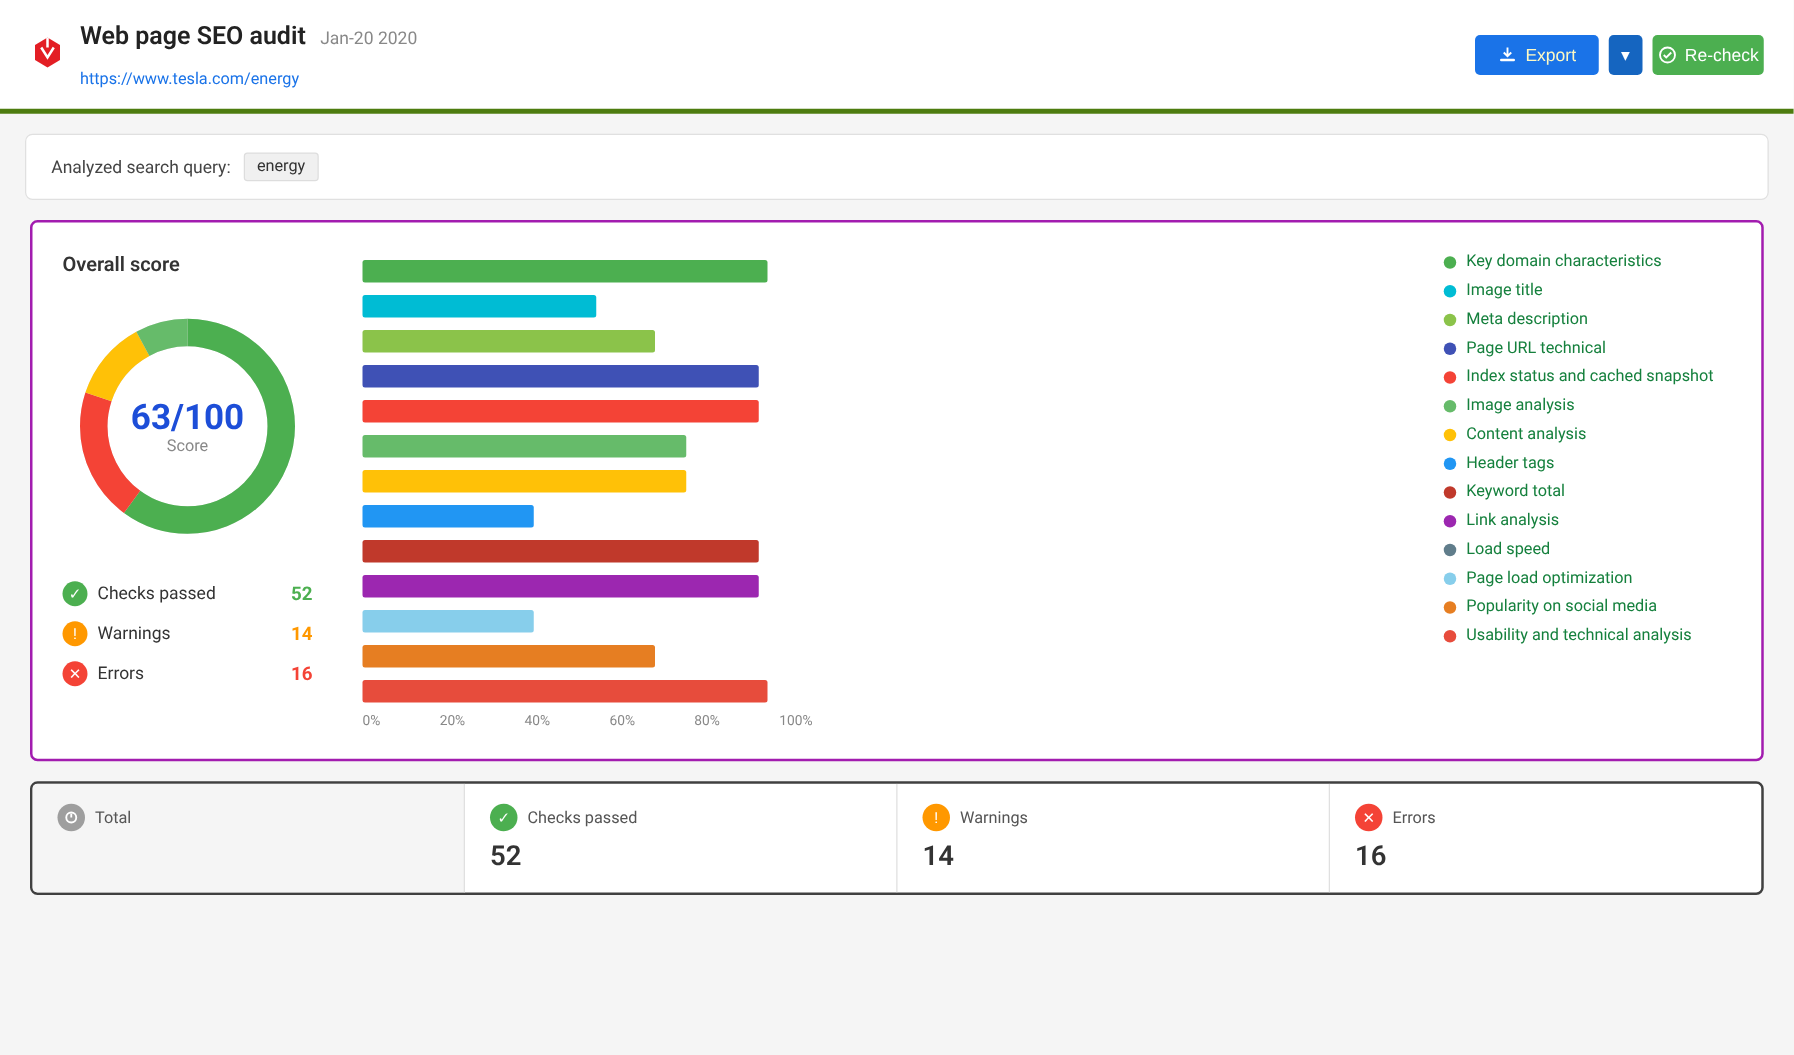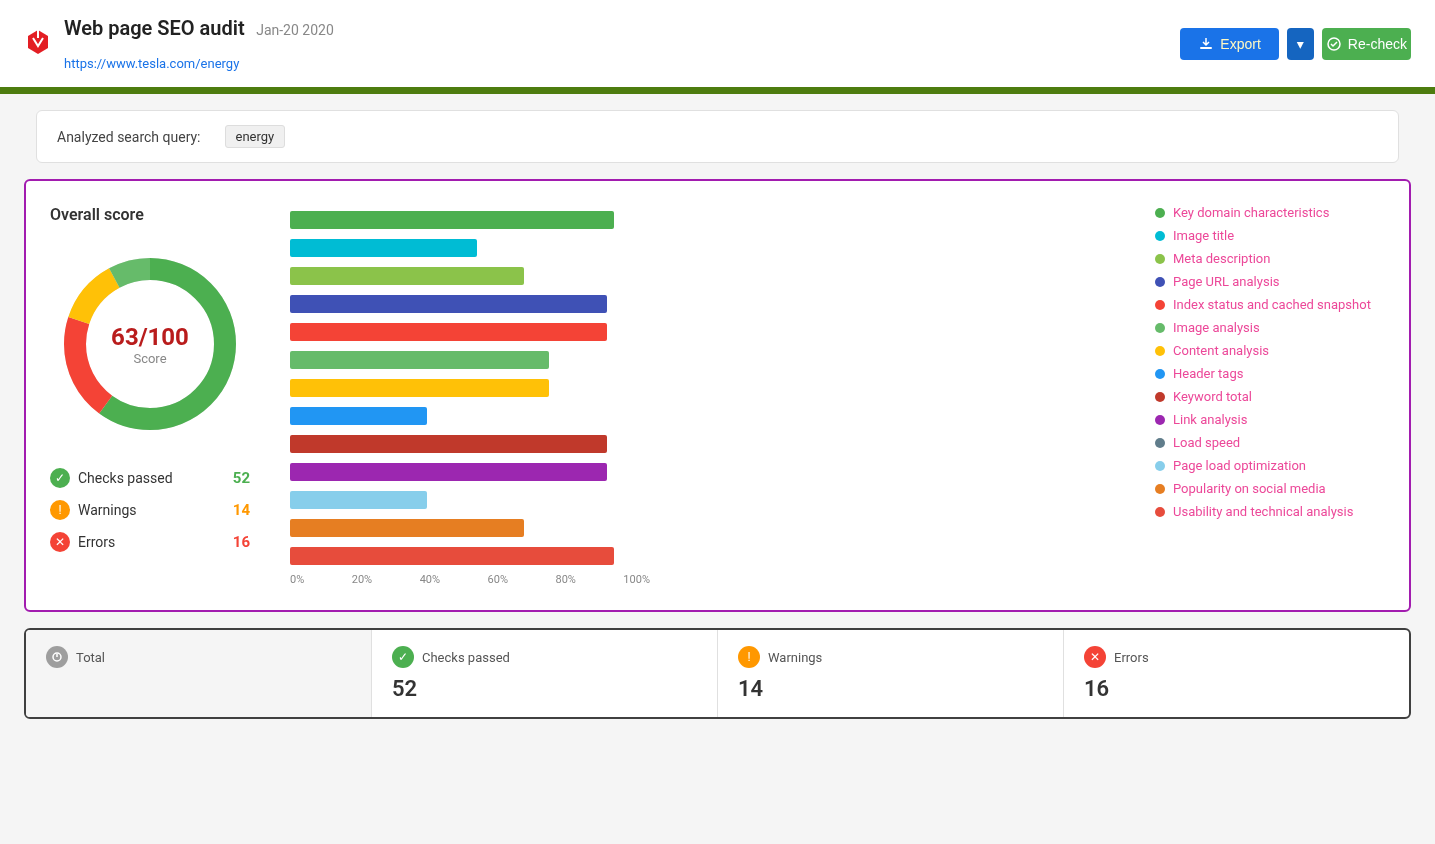"Web page SEO audit Jan-20" .header { border-bottom: 7px solid #4d7c0f -> 4px solid #4d7c0f }
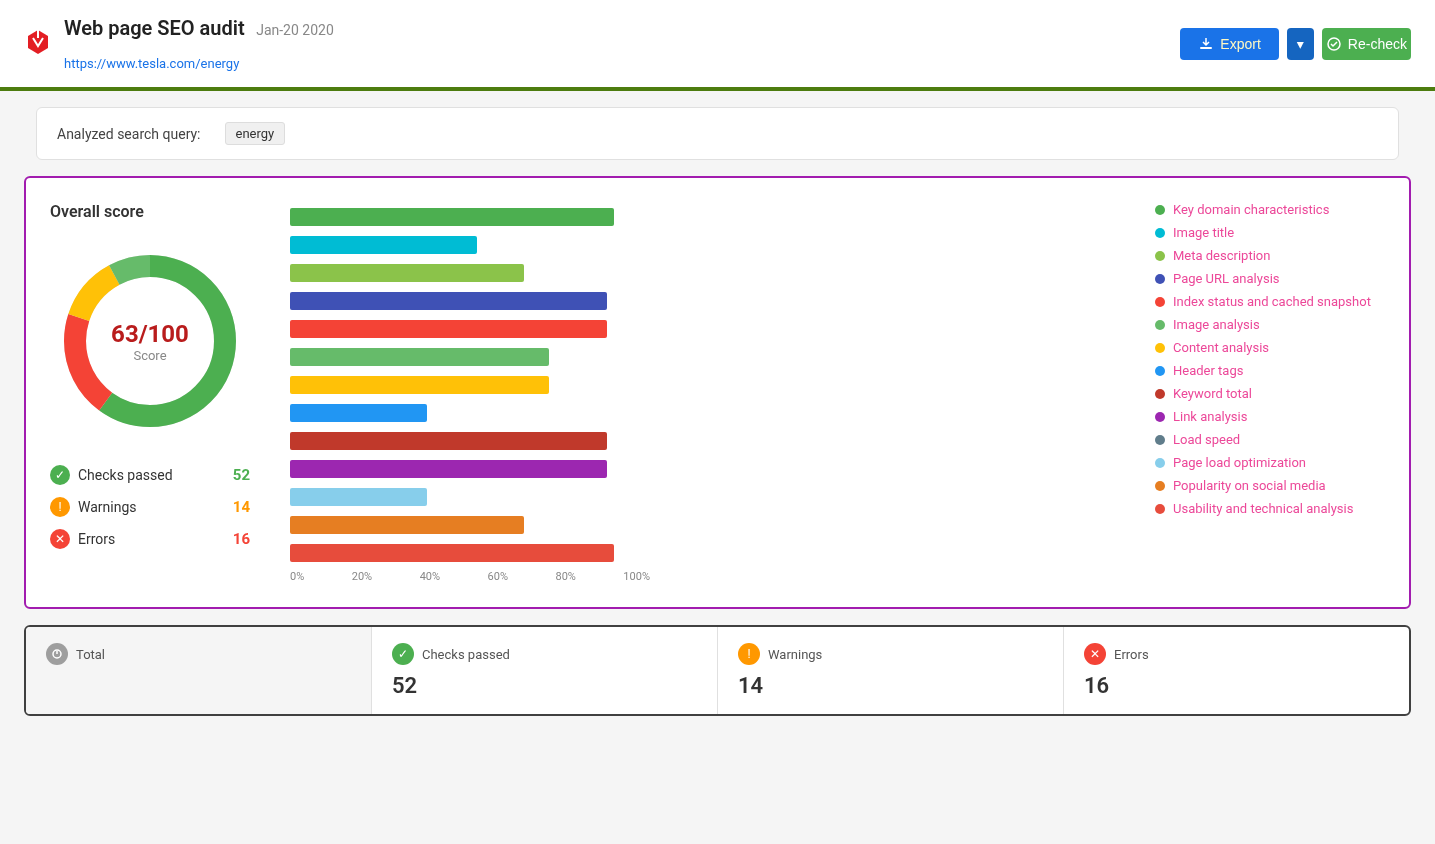"Analyzed search query:" .search-query-bar { gap: 24px -> 10px; margin: 16px 36px -> 16px 20px }
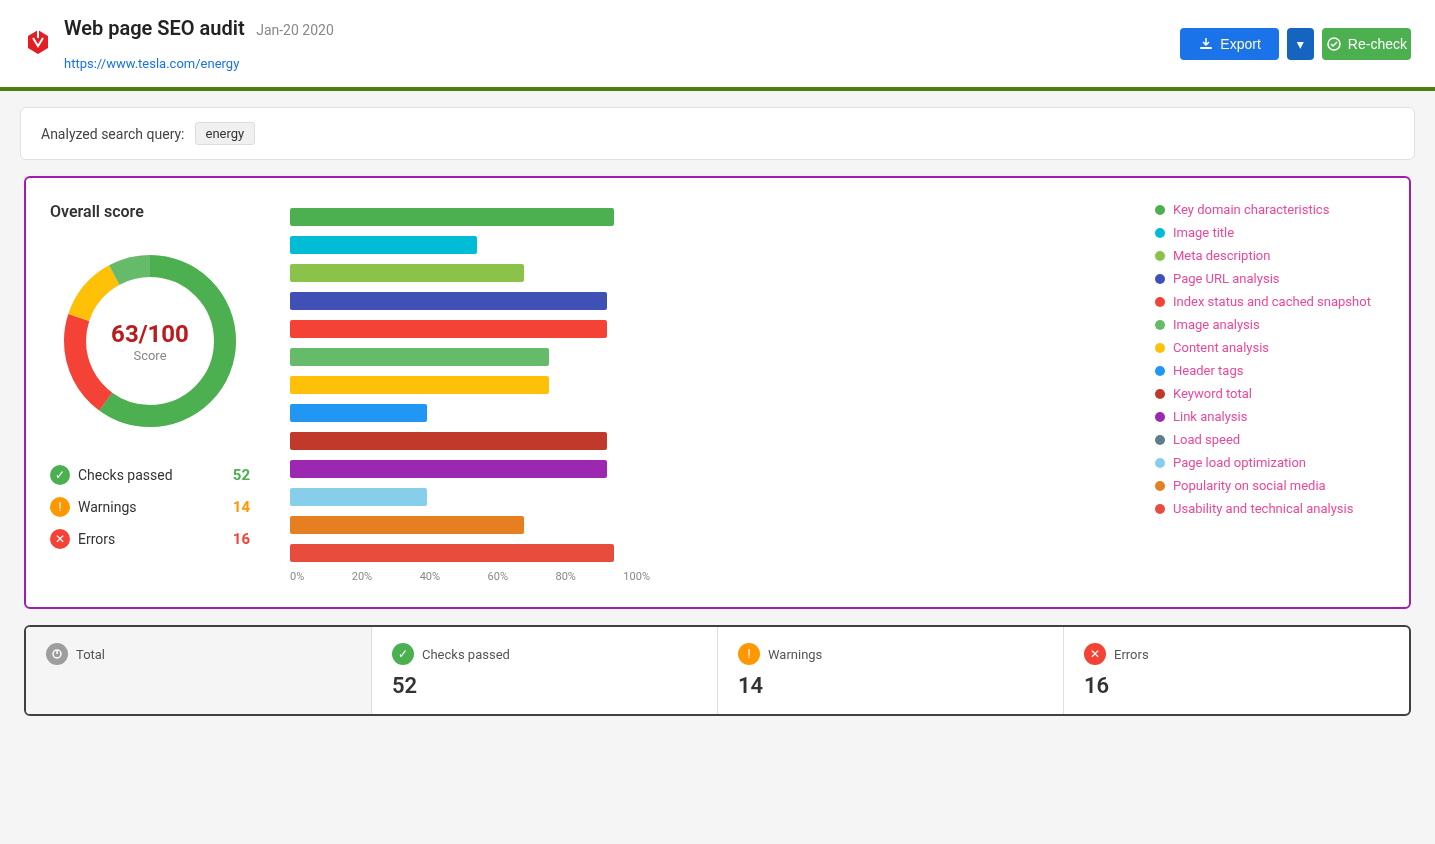"Key domain characteristics" .legend-item { color: #ec4899 -> #15803d }
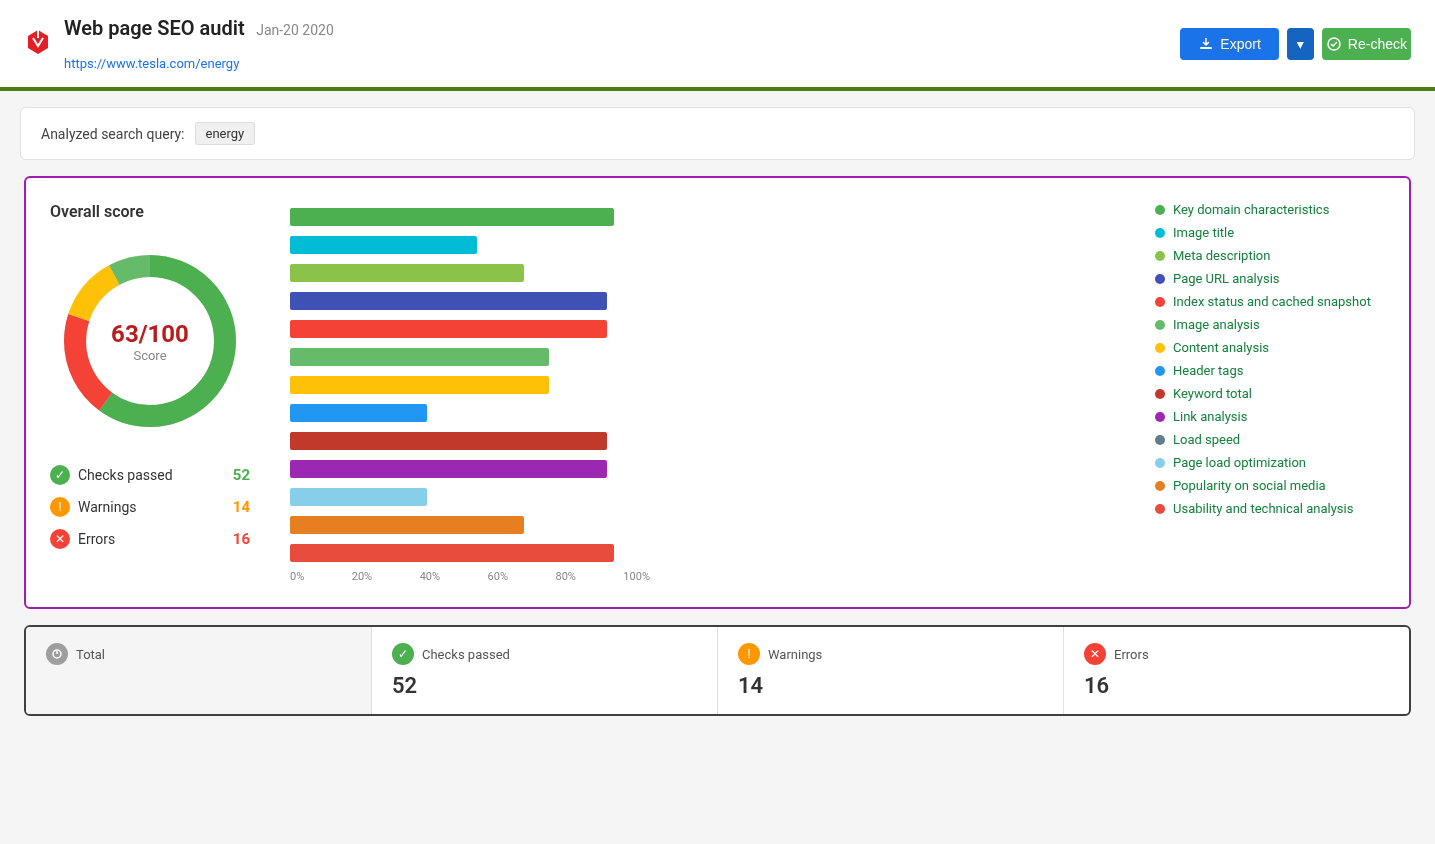"Page URL analysis" span { text: analysis -> technical }
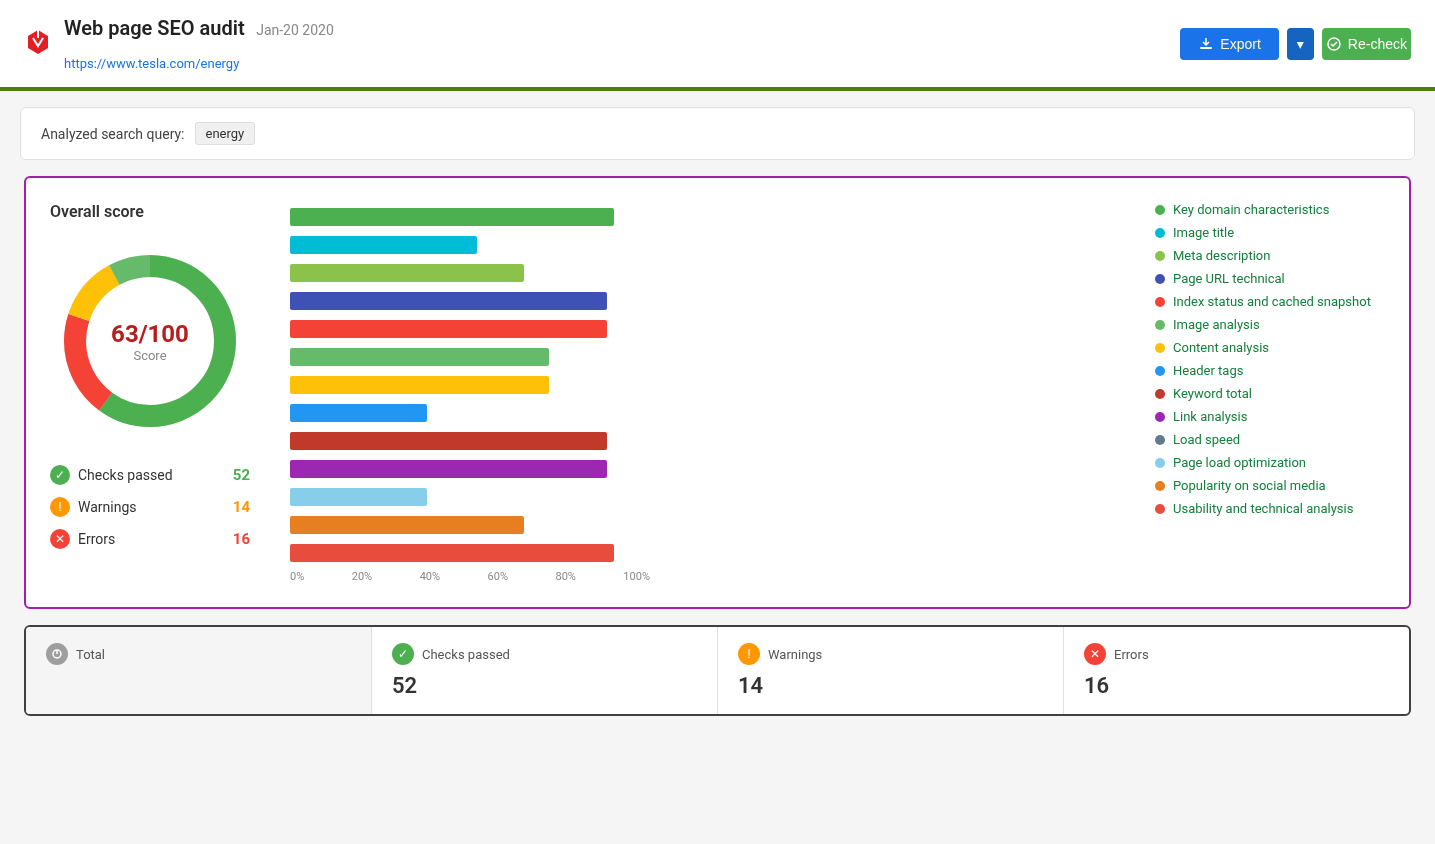"63/100" .donut-score { color: #b91c1c -> #1d4ed8; font-size: 24px -> 28px }
